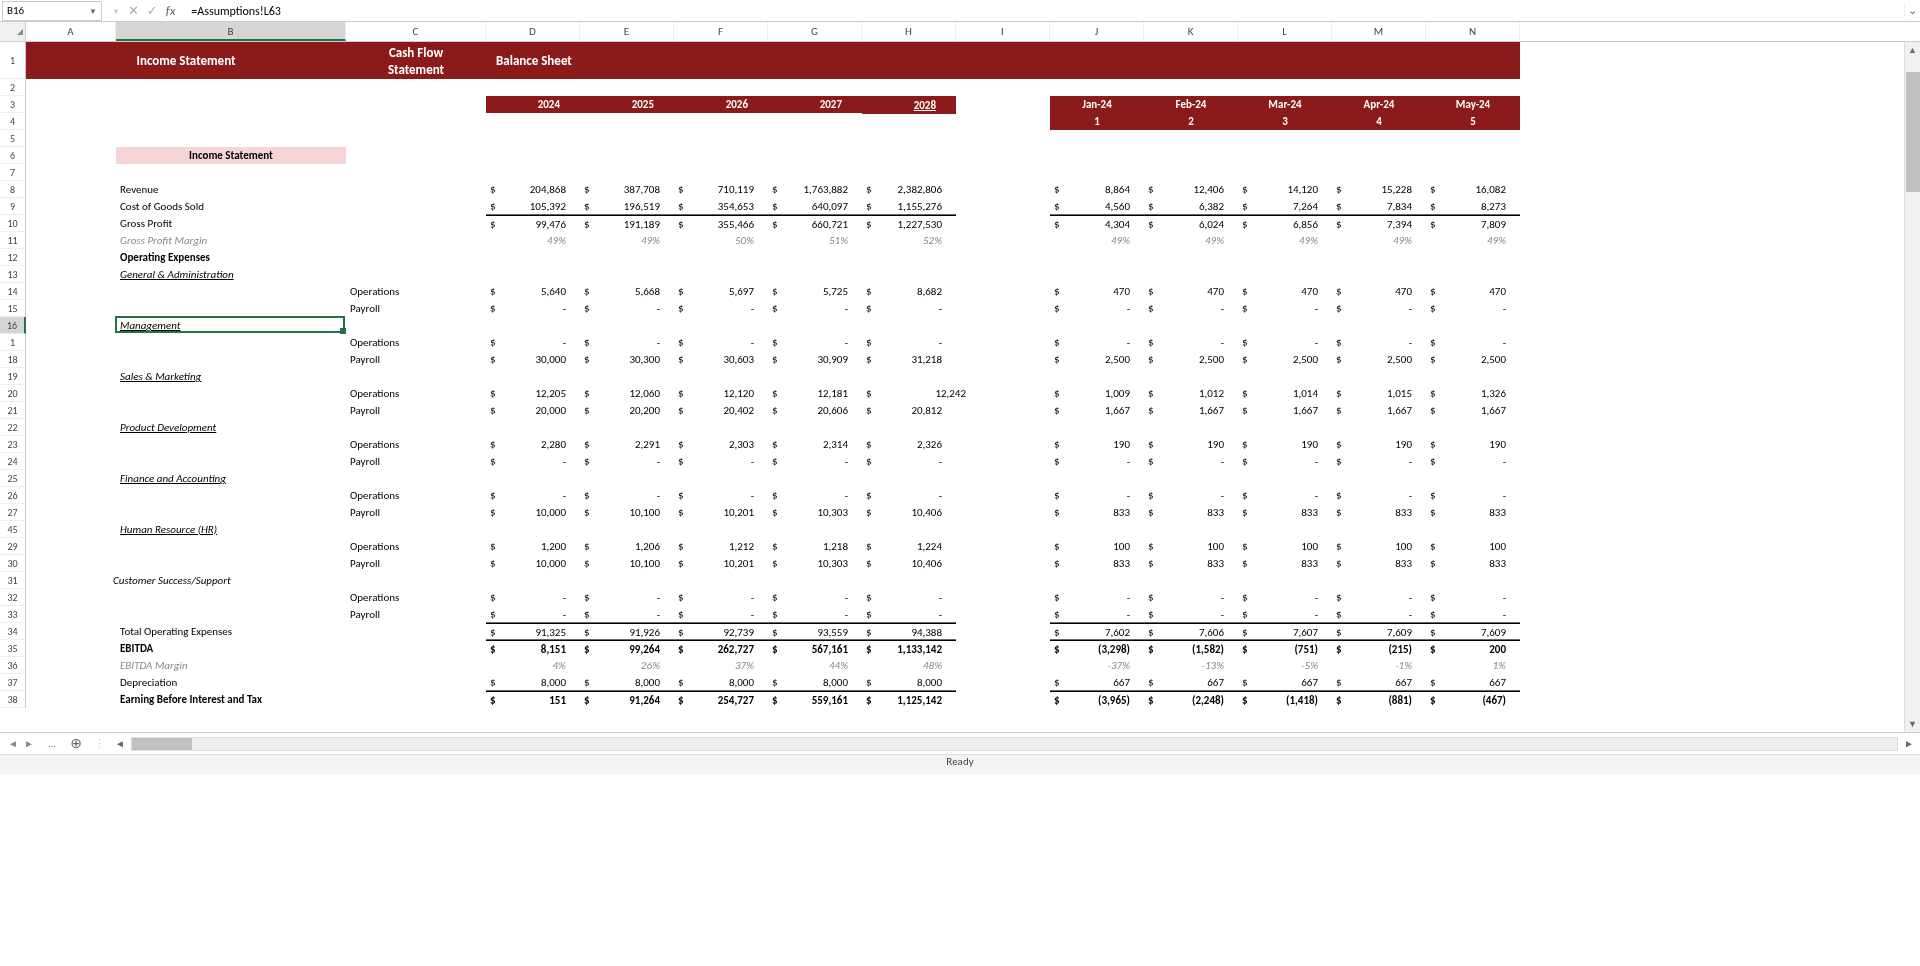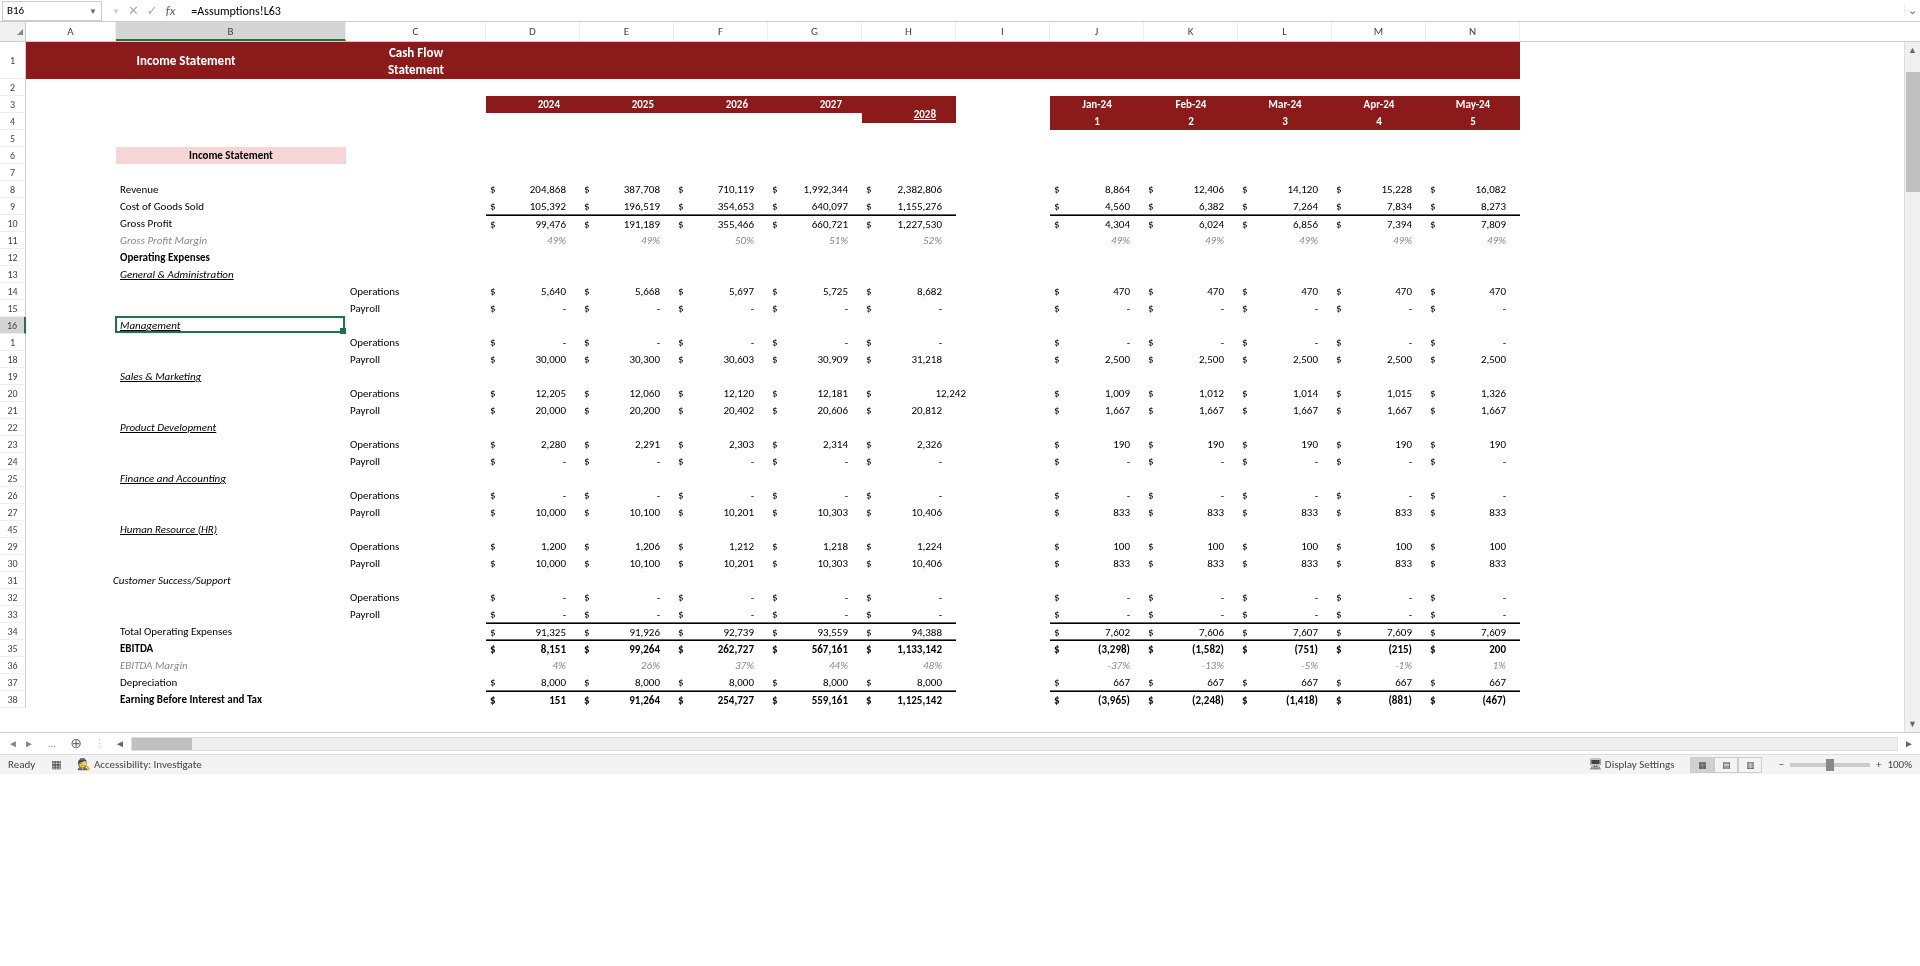"Balance Sheet" div.cell { html: none -> <div>Balance Sheet</div> }
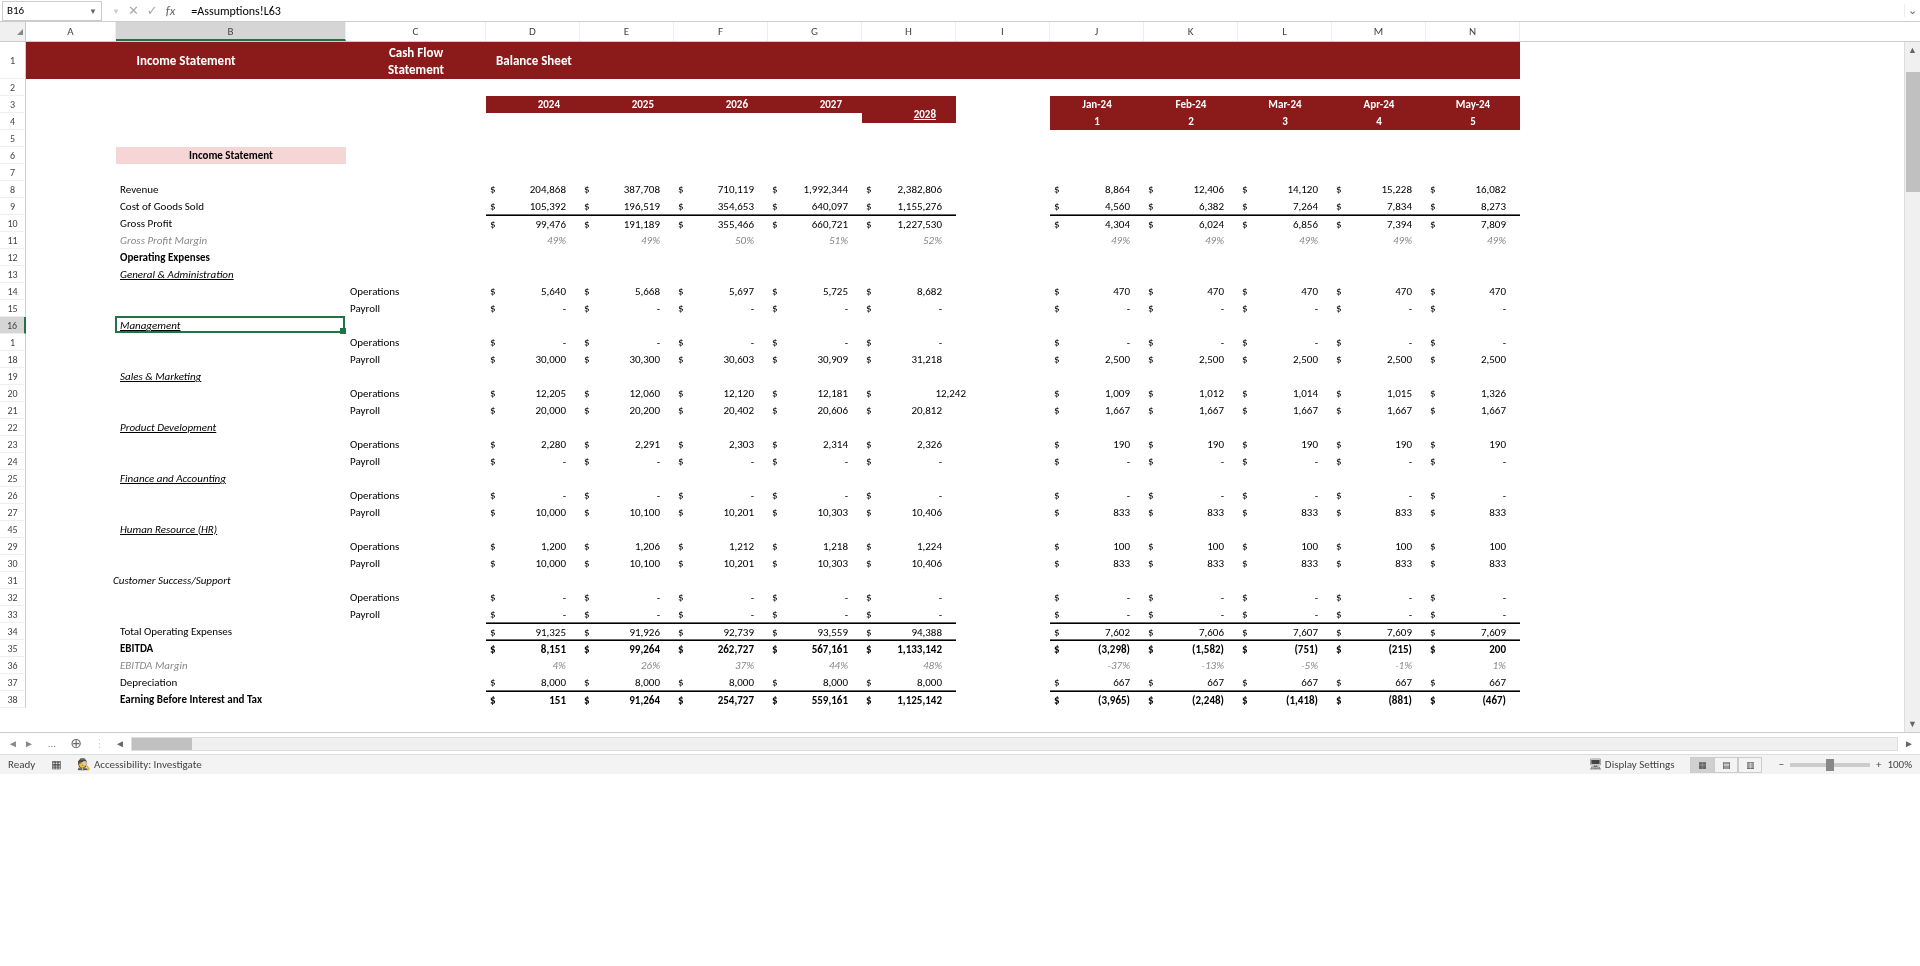"2028" div.cell { top: 64px -> 55px }
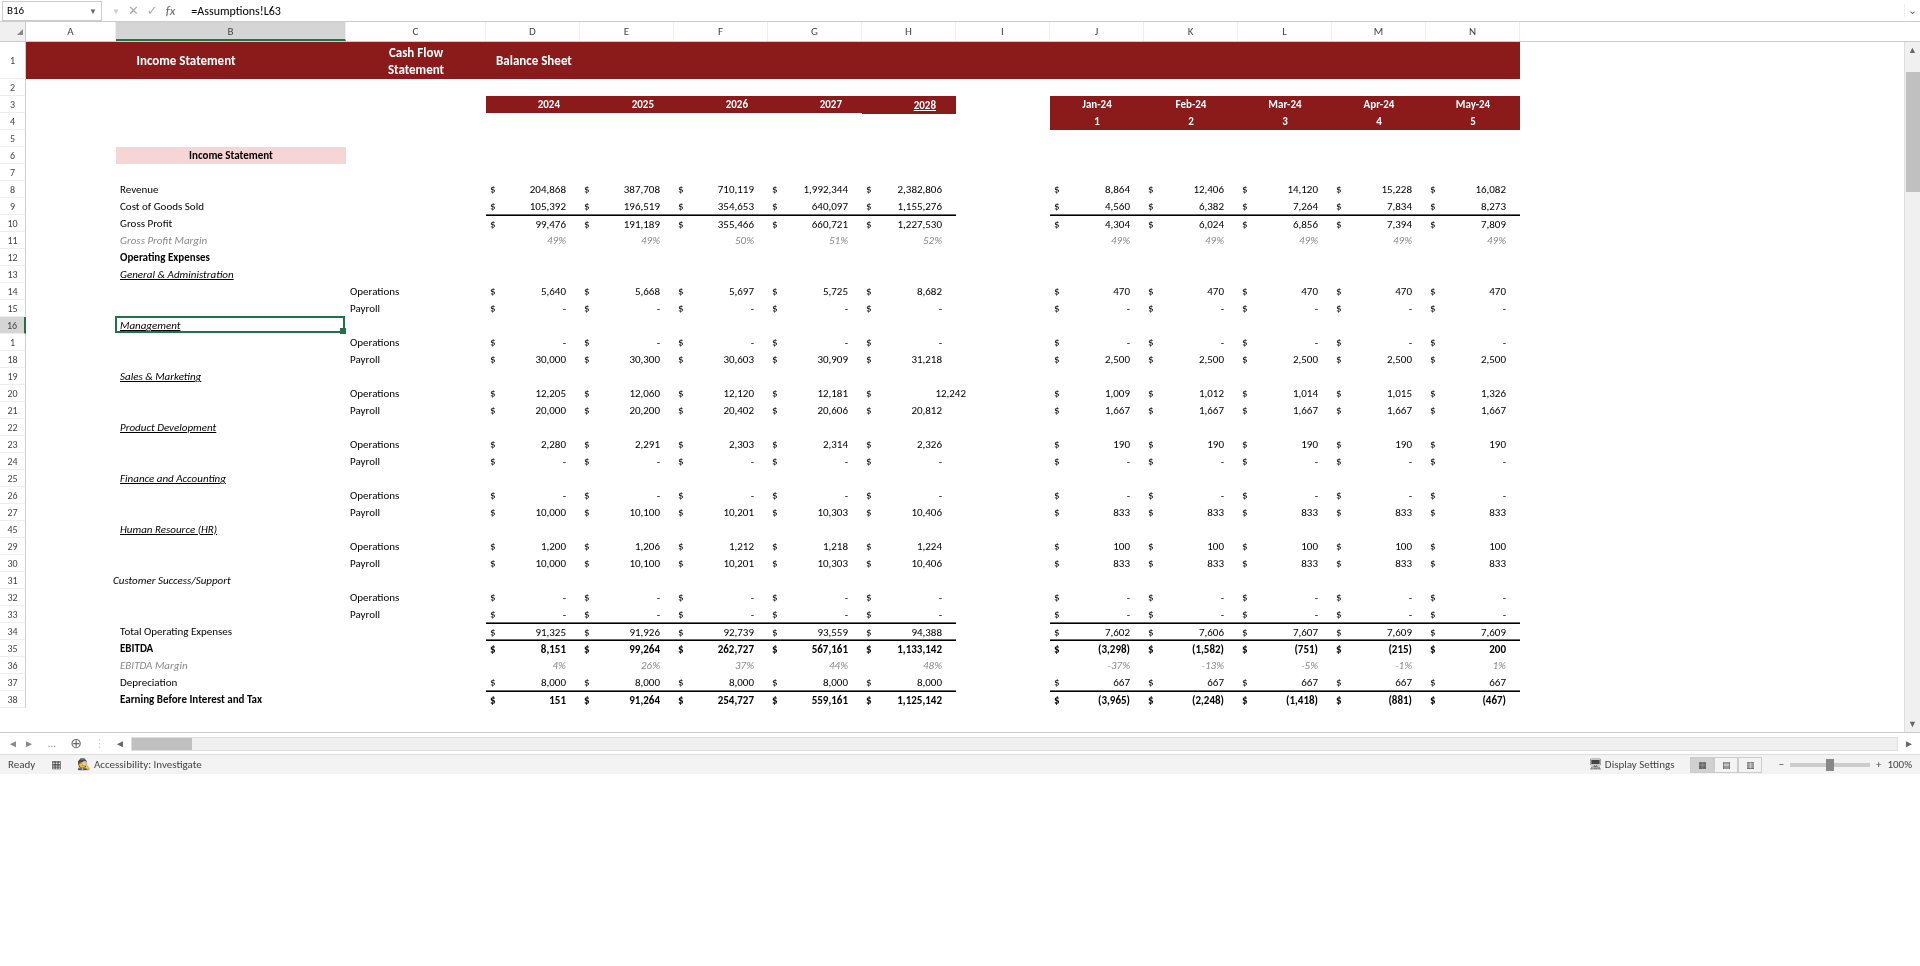"1,992,344" div.cell { text: 1,992,344 -> 1,763,882 }
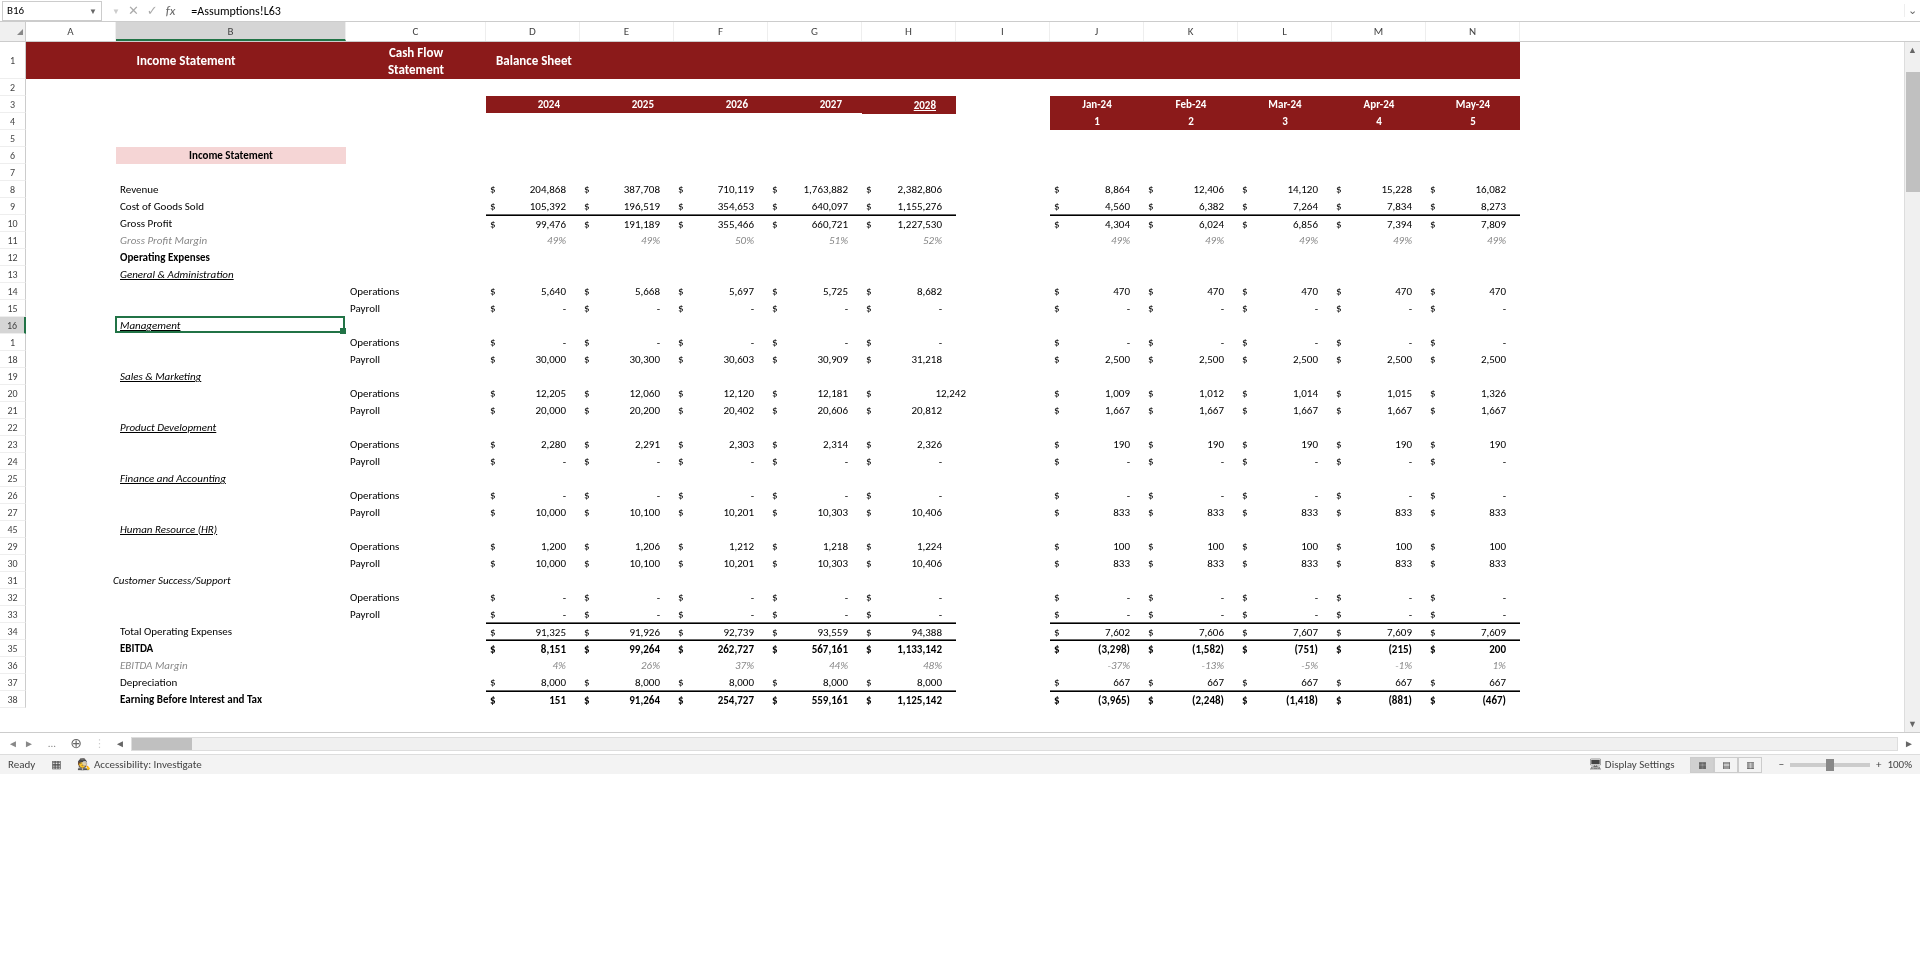"Ready" .status-bar { flex-direction: none -> column }
